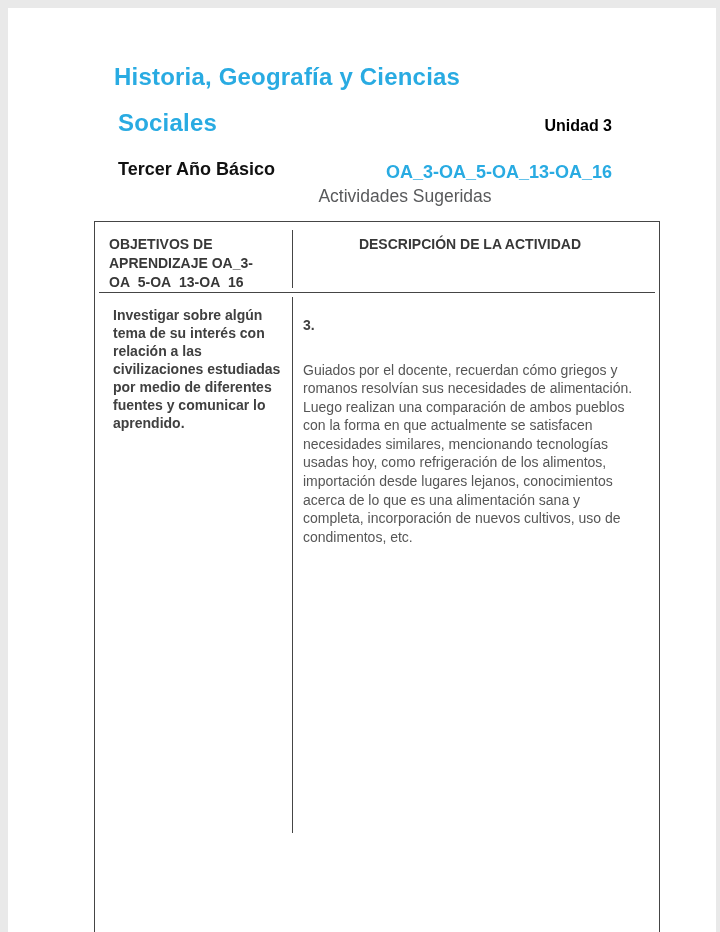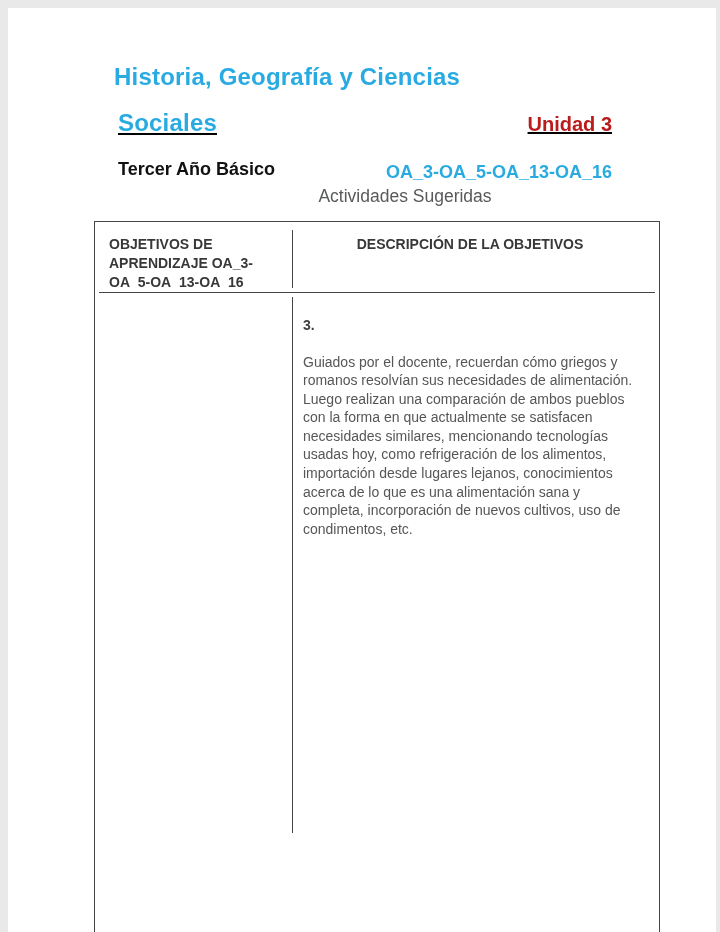"Sociales" .header-row2 { text-decoration: underline -> none }
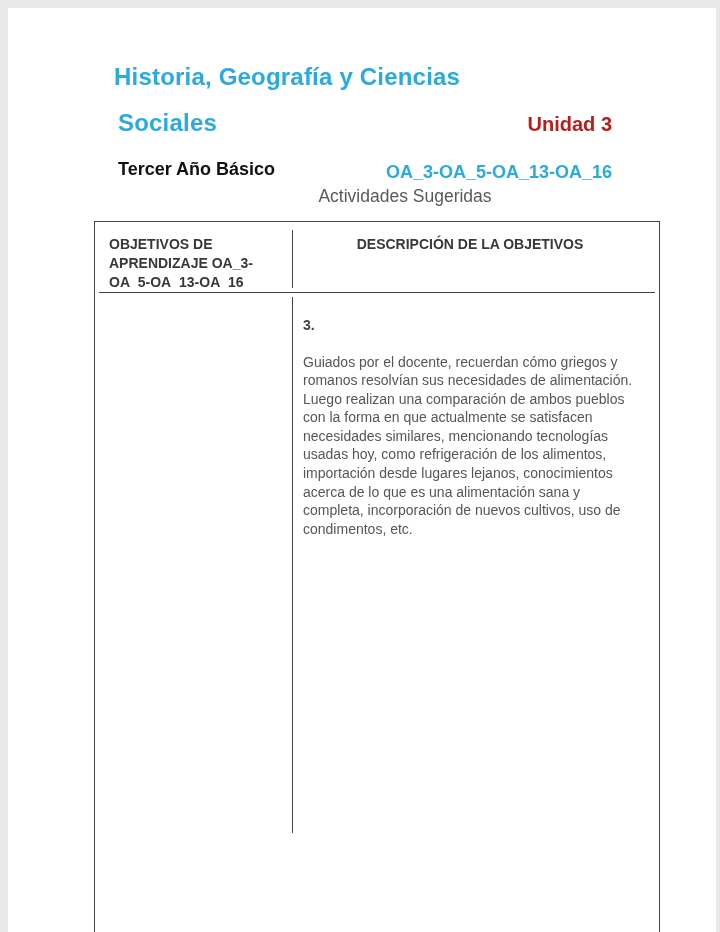"Unidad 3" .unit-label { color: #b91c1c -> #000000; font-size: 20px -> 16px }
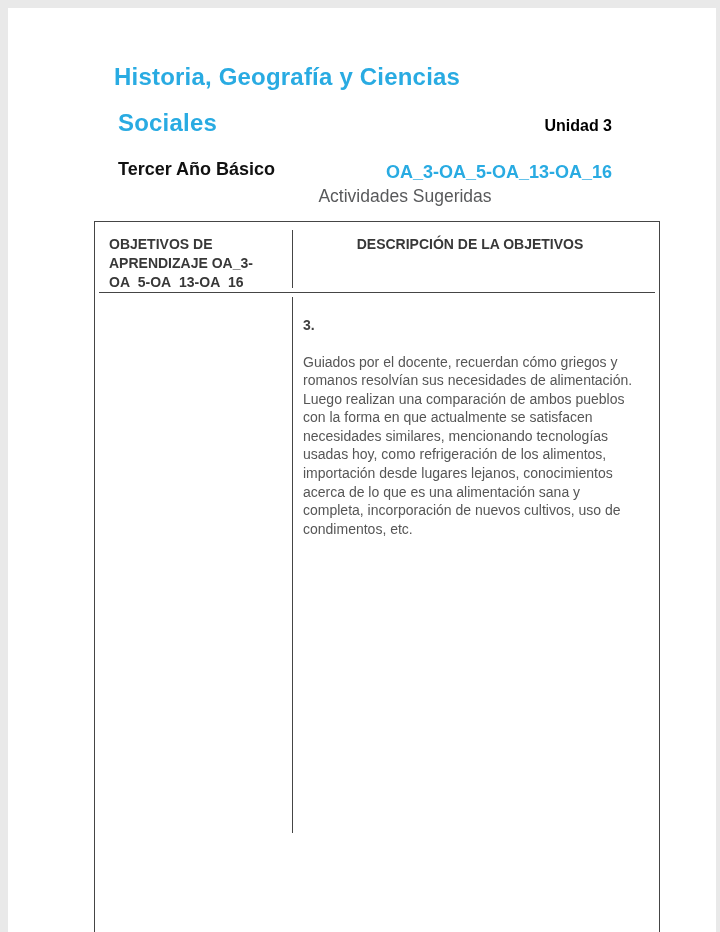"DESCRIPCIÓN DE LA OBJETIVOS" div.cell { text: OBJETIVOS -> ACTIVIDAD }
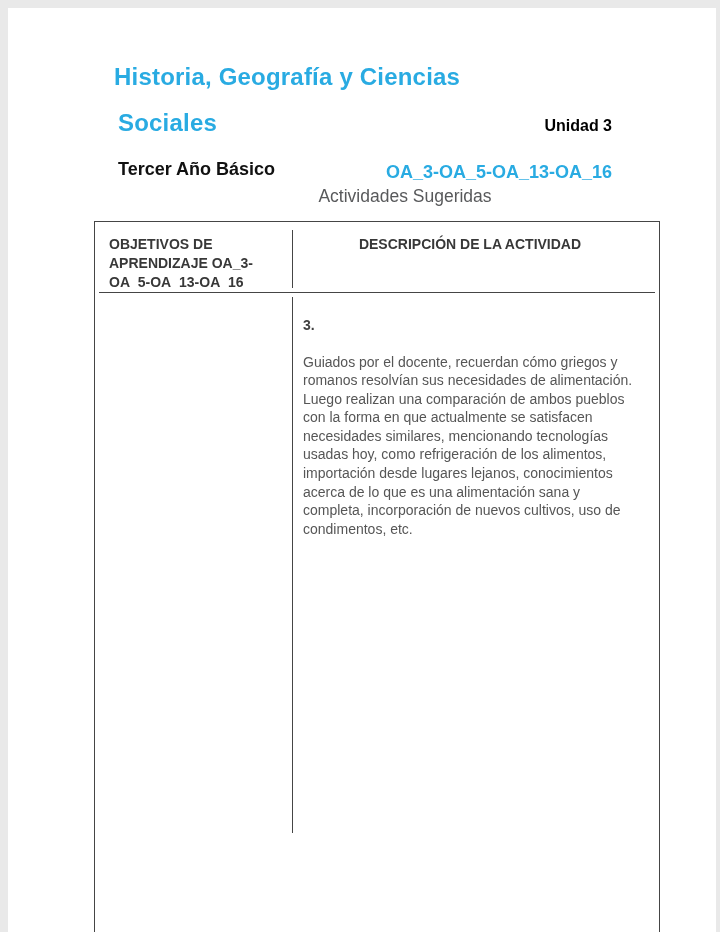"Investigar sobre algún tema de" p.objective-para { html: none -> <p>Investigar sobre algún tema de su interés con relación a las civilizaciones estudiadas por medio de diferentes fuentes y comunicar lo aprendido.</p> }
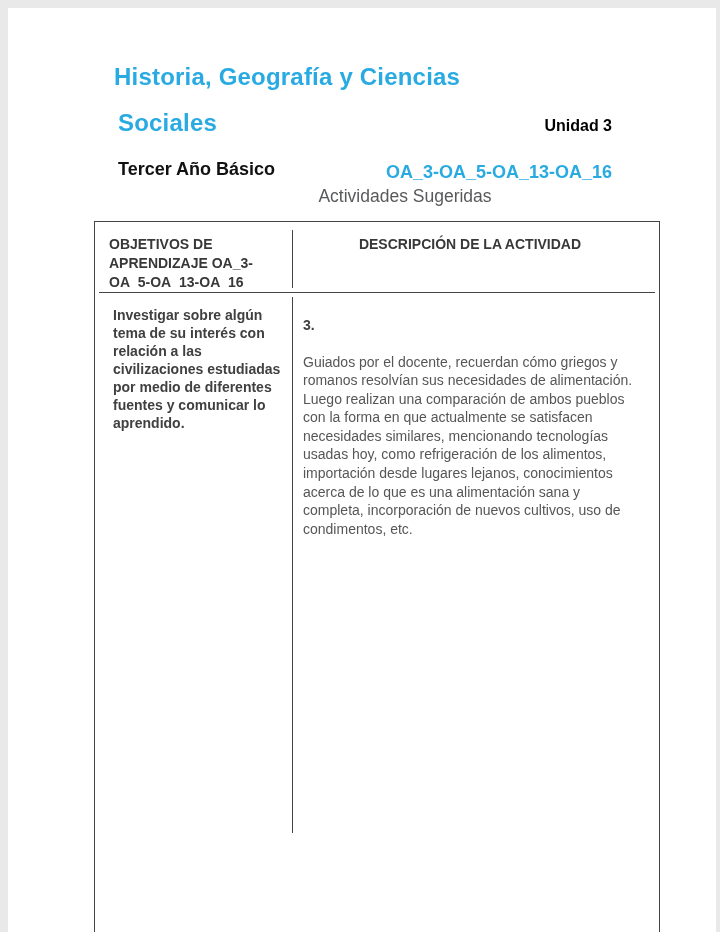"Guiados por el docente, recuerdan" .activity-description { margin-top: 10px -> 18px }
